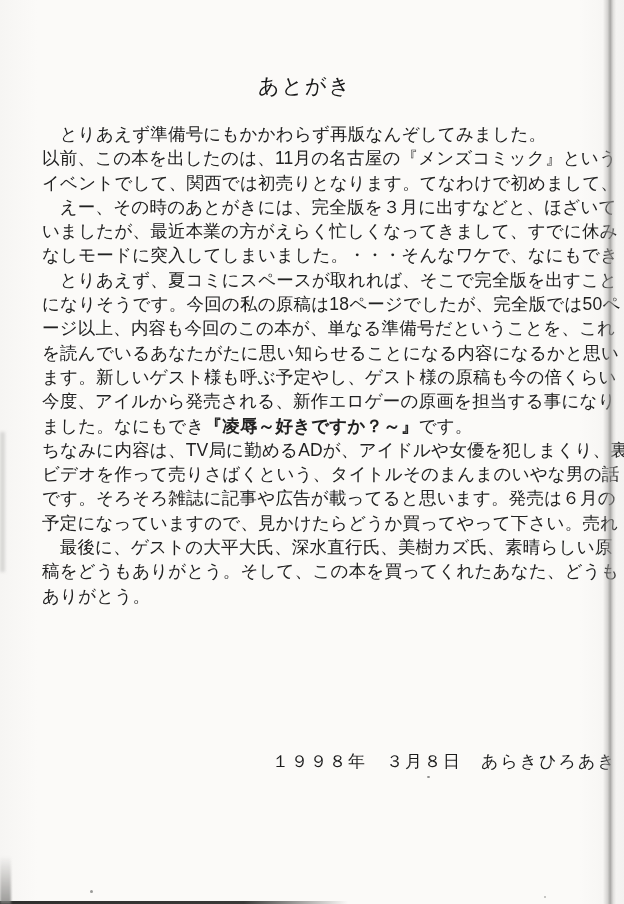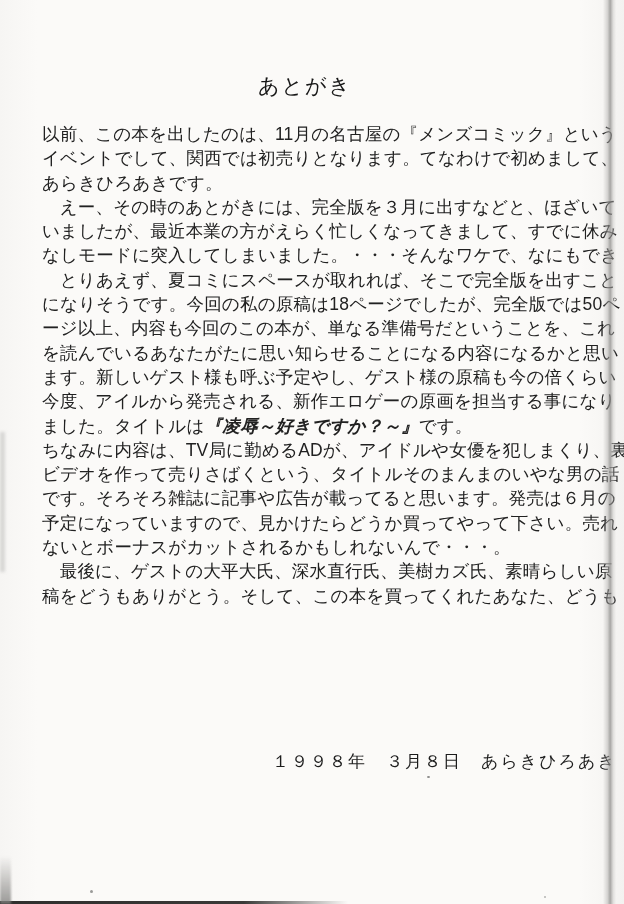"とりあえず準備号にもかかわらず再版なんぞしてみました。" div.line { html: none -> <div> とりあえず準備号にもかかわらず再版なんぞしてみました。</div> }
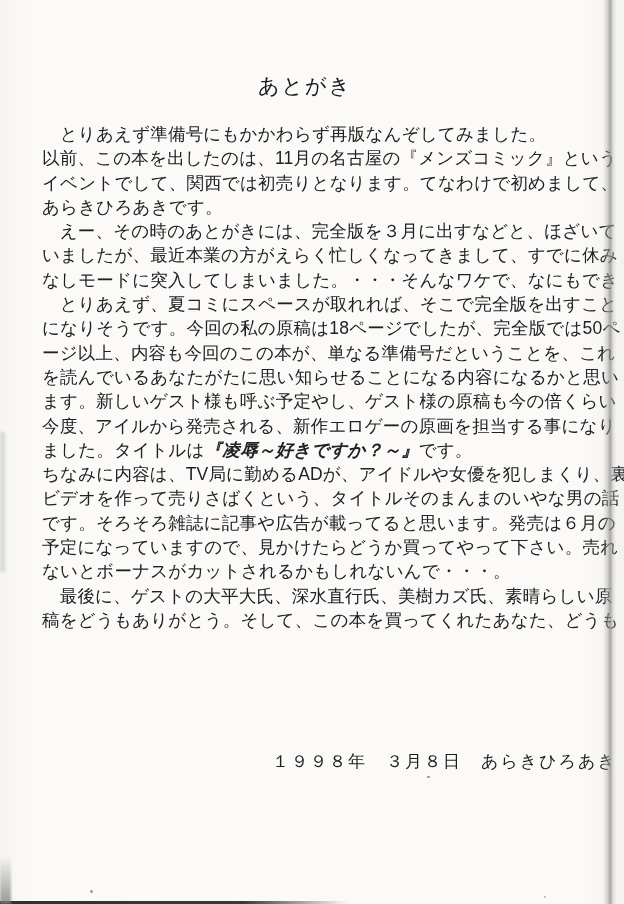"あらきひろあきです。" div.line { html: <div>あらきひろあきです。</div> -> none }
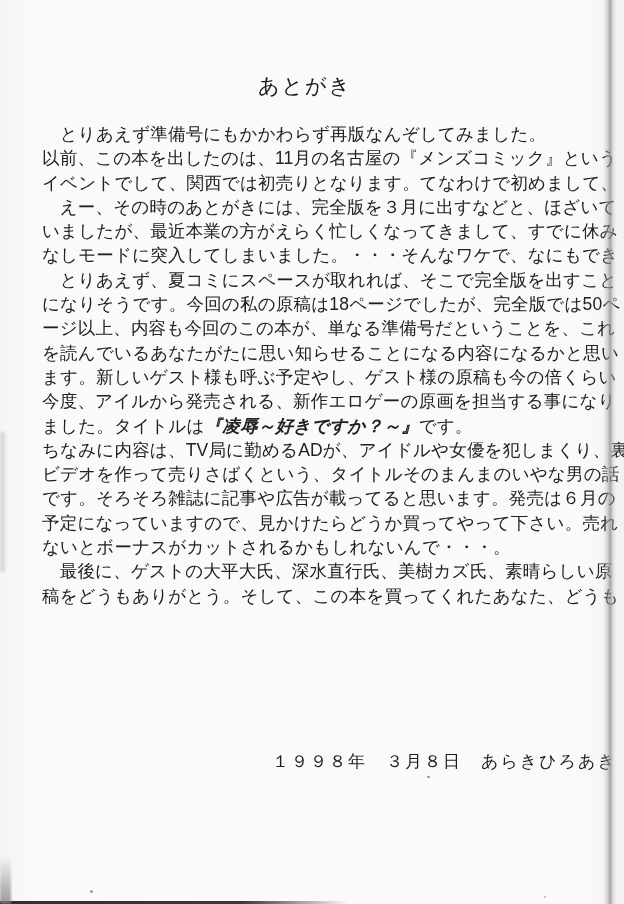"ました。タイトルは" span { text: タイトルは -> なにもでき }
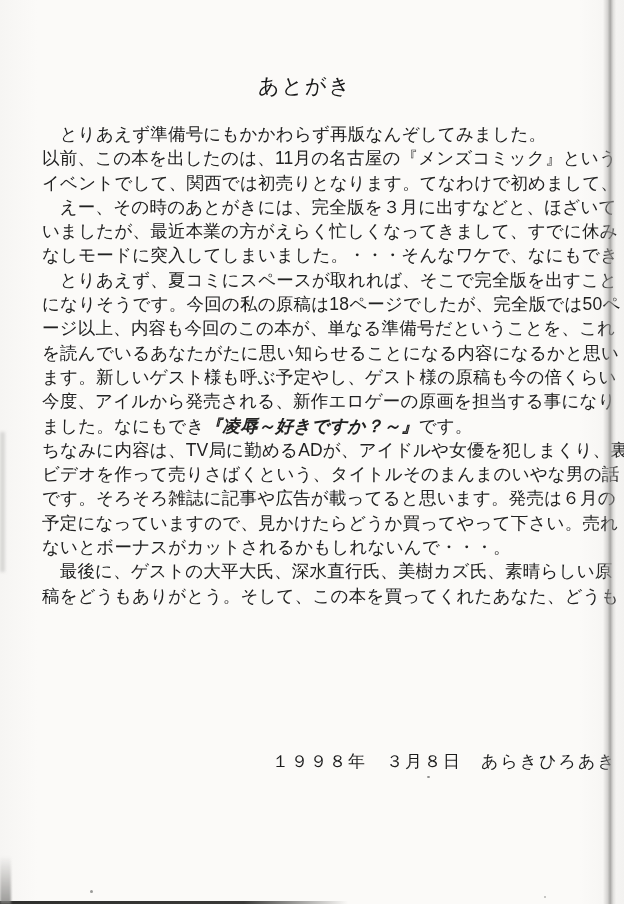"『凌辱～好きですか？～』" .line .em { font-style: italic -> none }
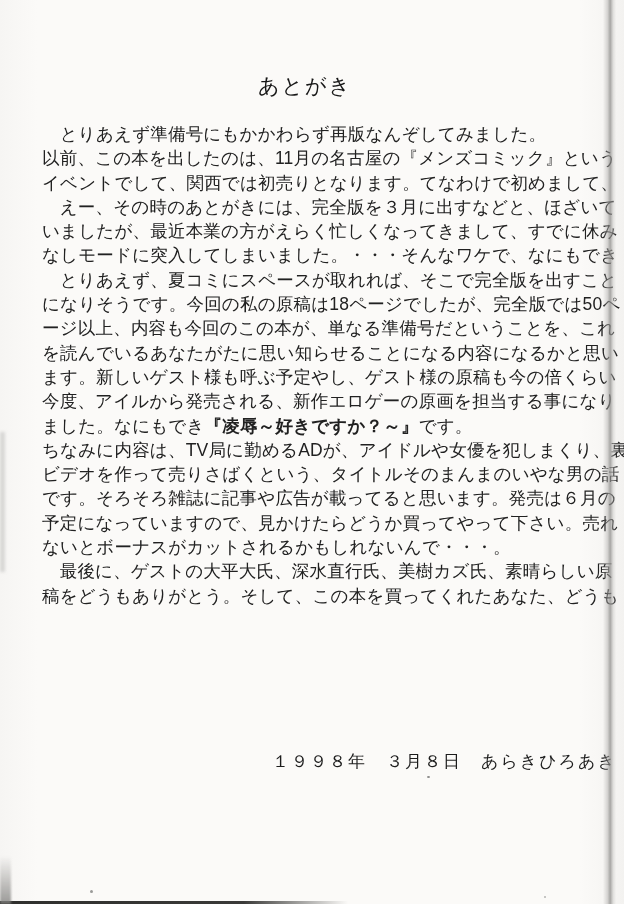"ないとボーナスがカットされるかもしれないんで・・・。" div.line { html: <div>ないとボーナスがカットされるかもしれないんで・・・。</div> -> none }
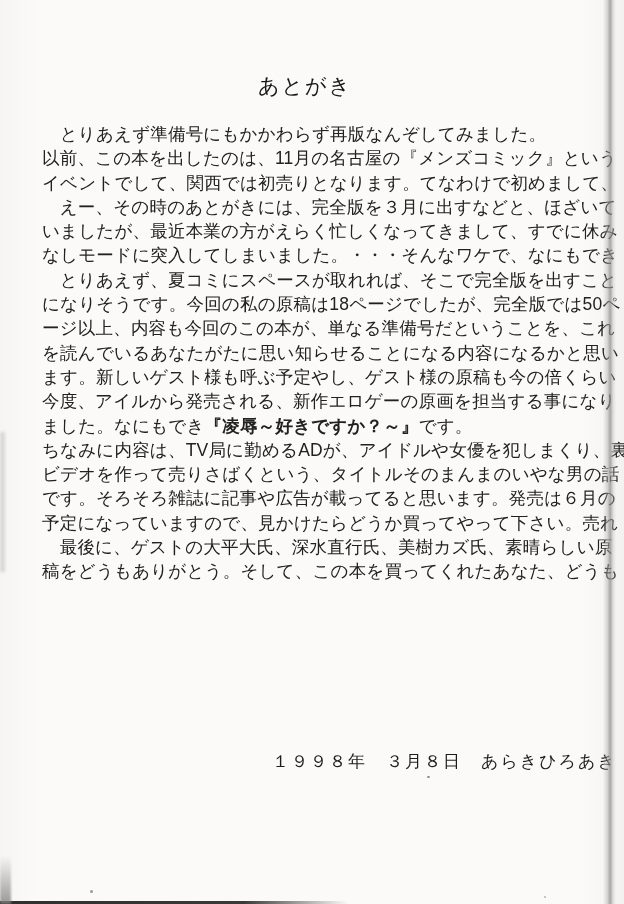"ありがとう。" div.line { html: none -> <div>ありがとう。</div> }
